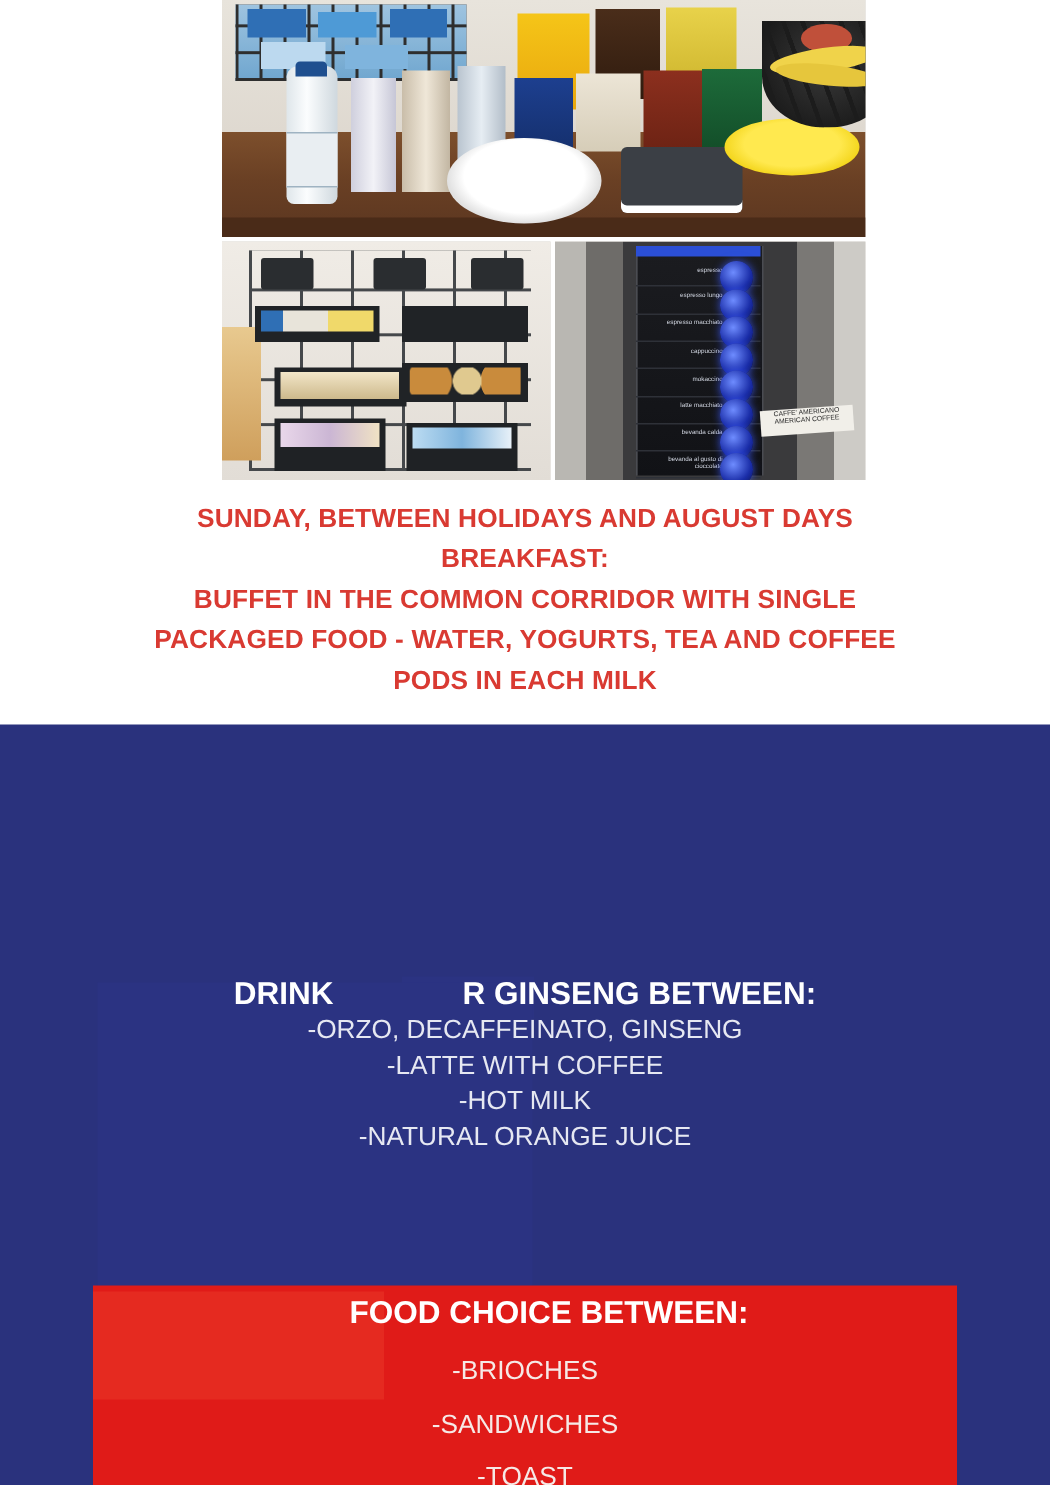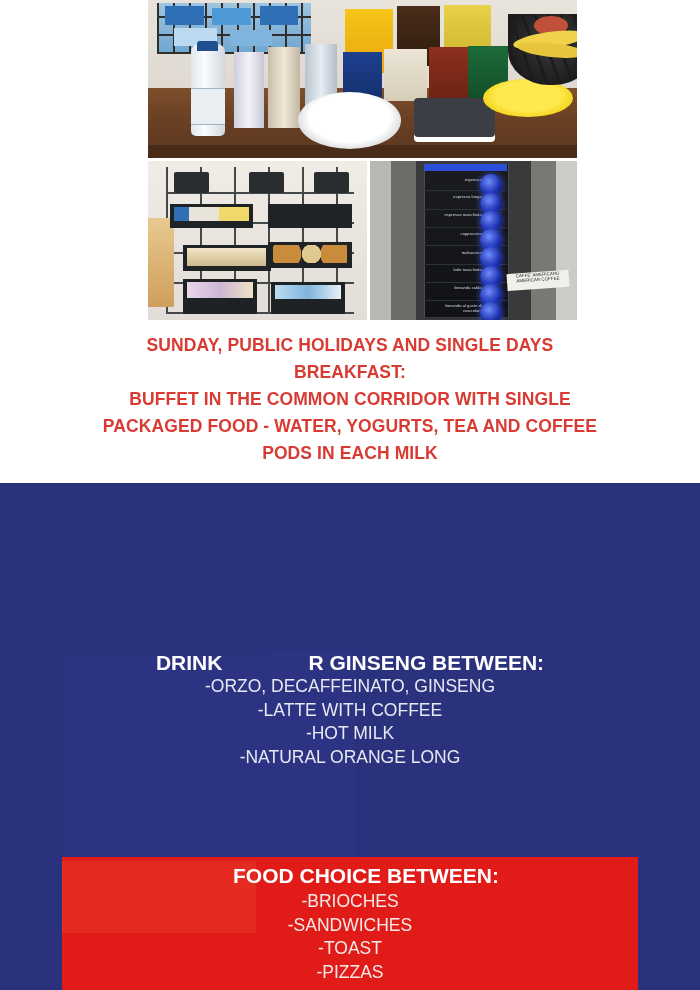"SUNDAY, PUBLIC HOLIDAYS AND SINGLE" div { text: PUBLIC HOLIDAYS AND SINGLE -> BETWEEN HOLIDAYS AND AUGUST }
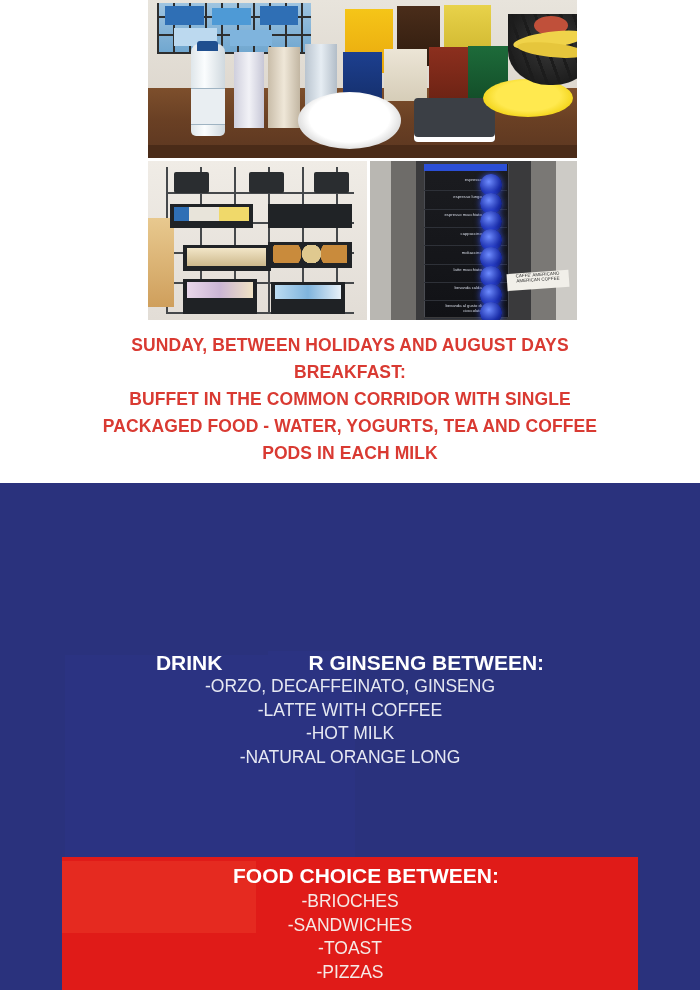"-NATURAL ORANGE LONG" div { text: LONG -> JUICE }
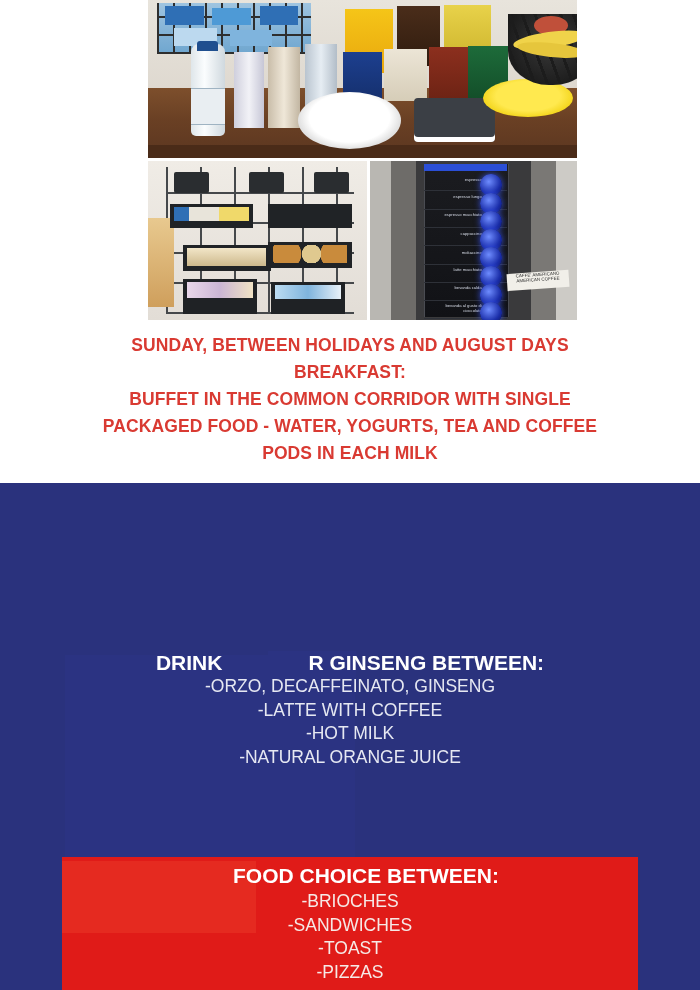"-BRIOCHES" .food-list div { margin-top: none -> 12px }
